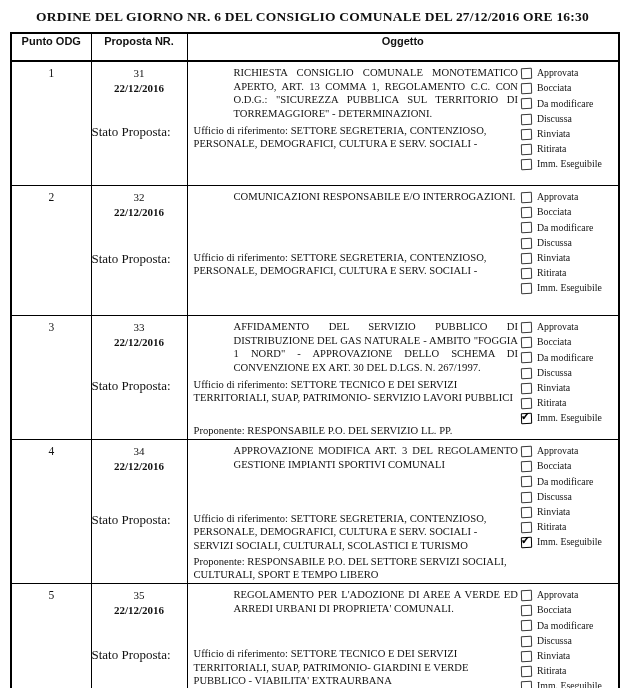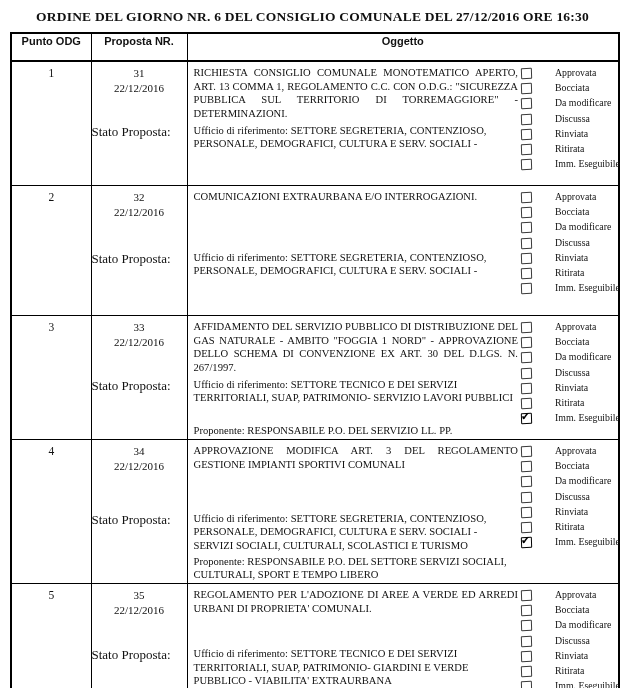"RICHIESTA CONSIGLIO COMUNALE" td.ogg { padding-left: none -> 40px }
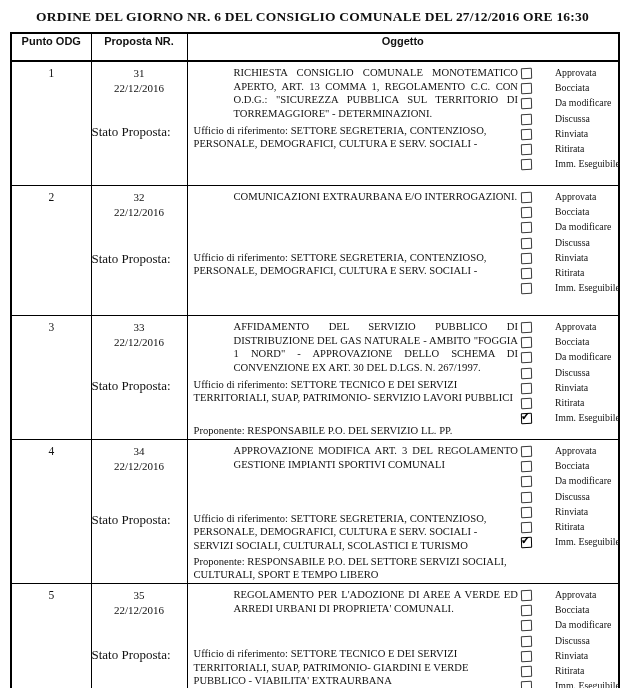"Approvata" .check-item { align-items: flex-start -> center; gap: 18px -> none }
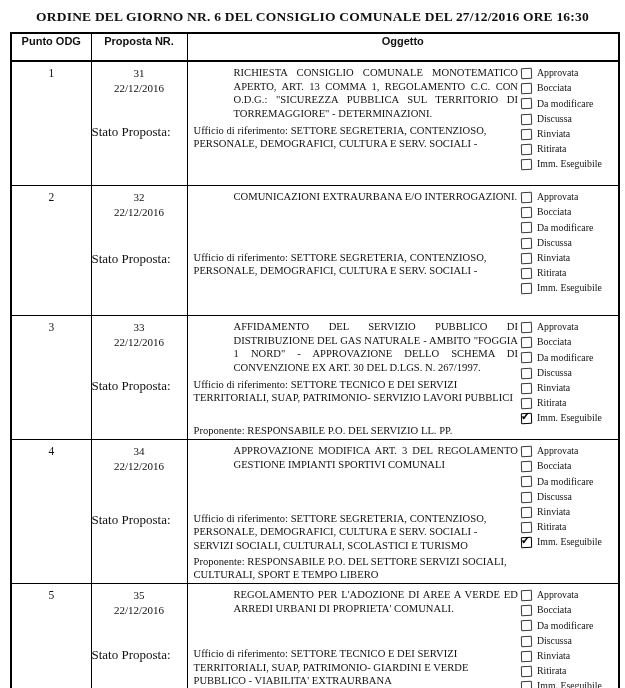"22/12/2016" .prop-date { font-weight: none -> bold }
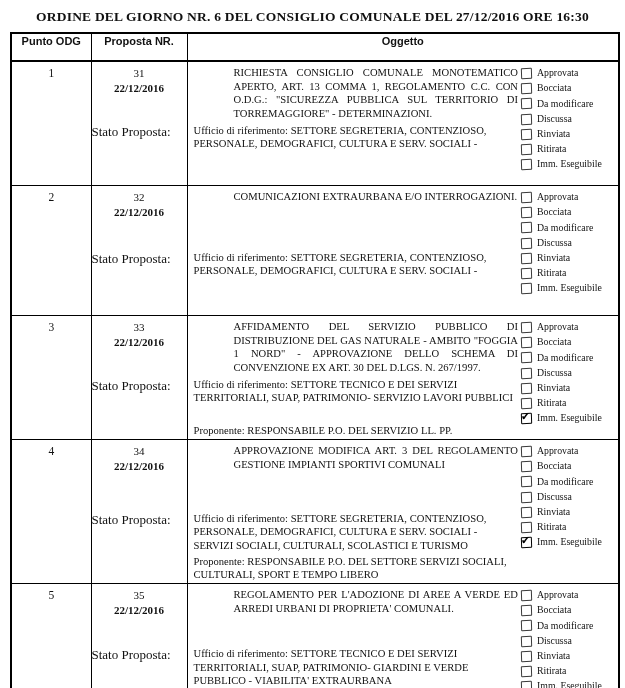"COMUNICAZIONI EXTRAURBANA E/O" div.ogg-text { text: EXTRAURBANA -> RESPONSABILE }
